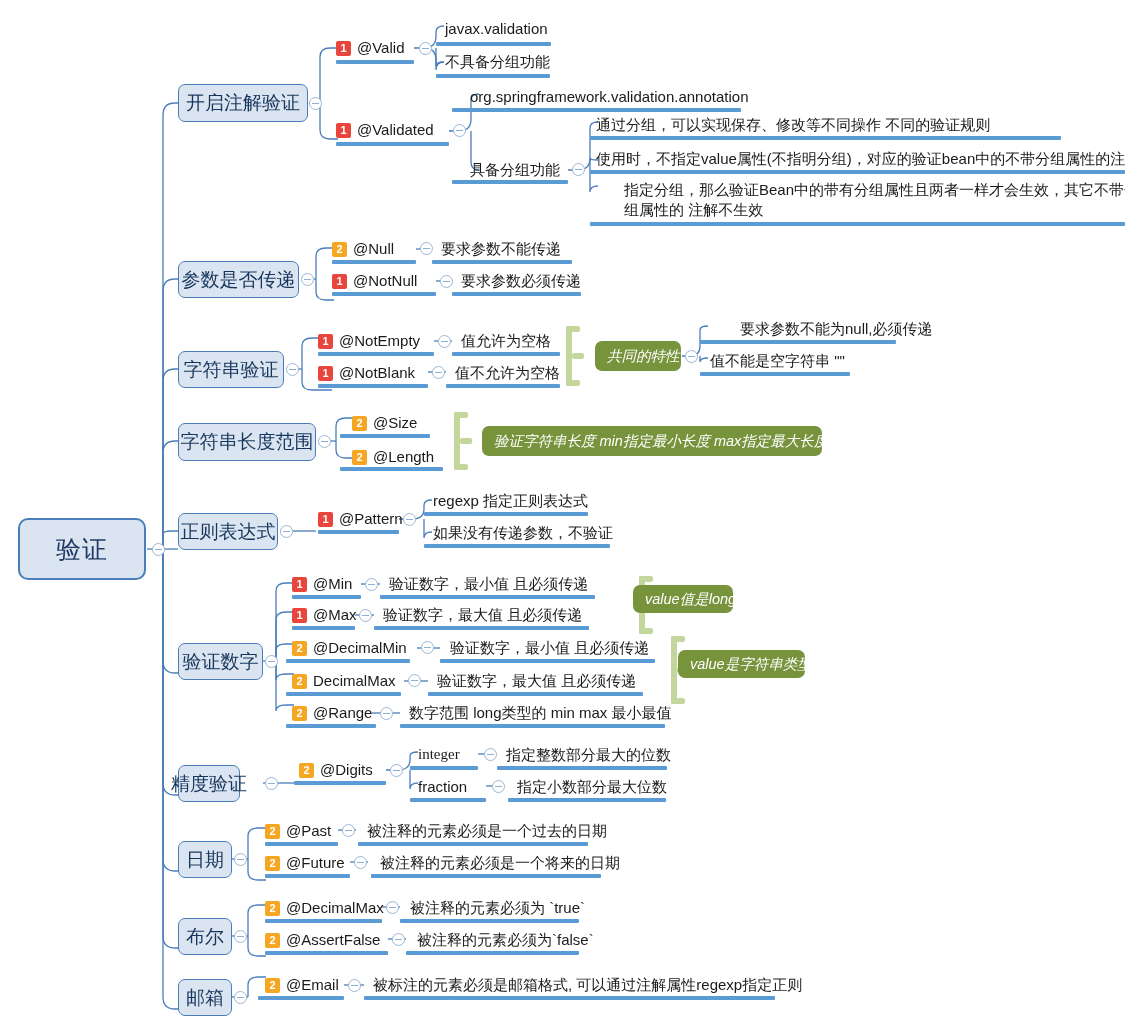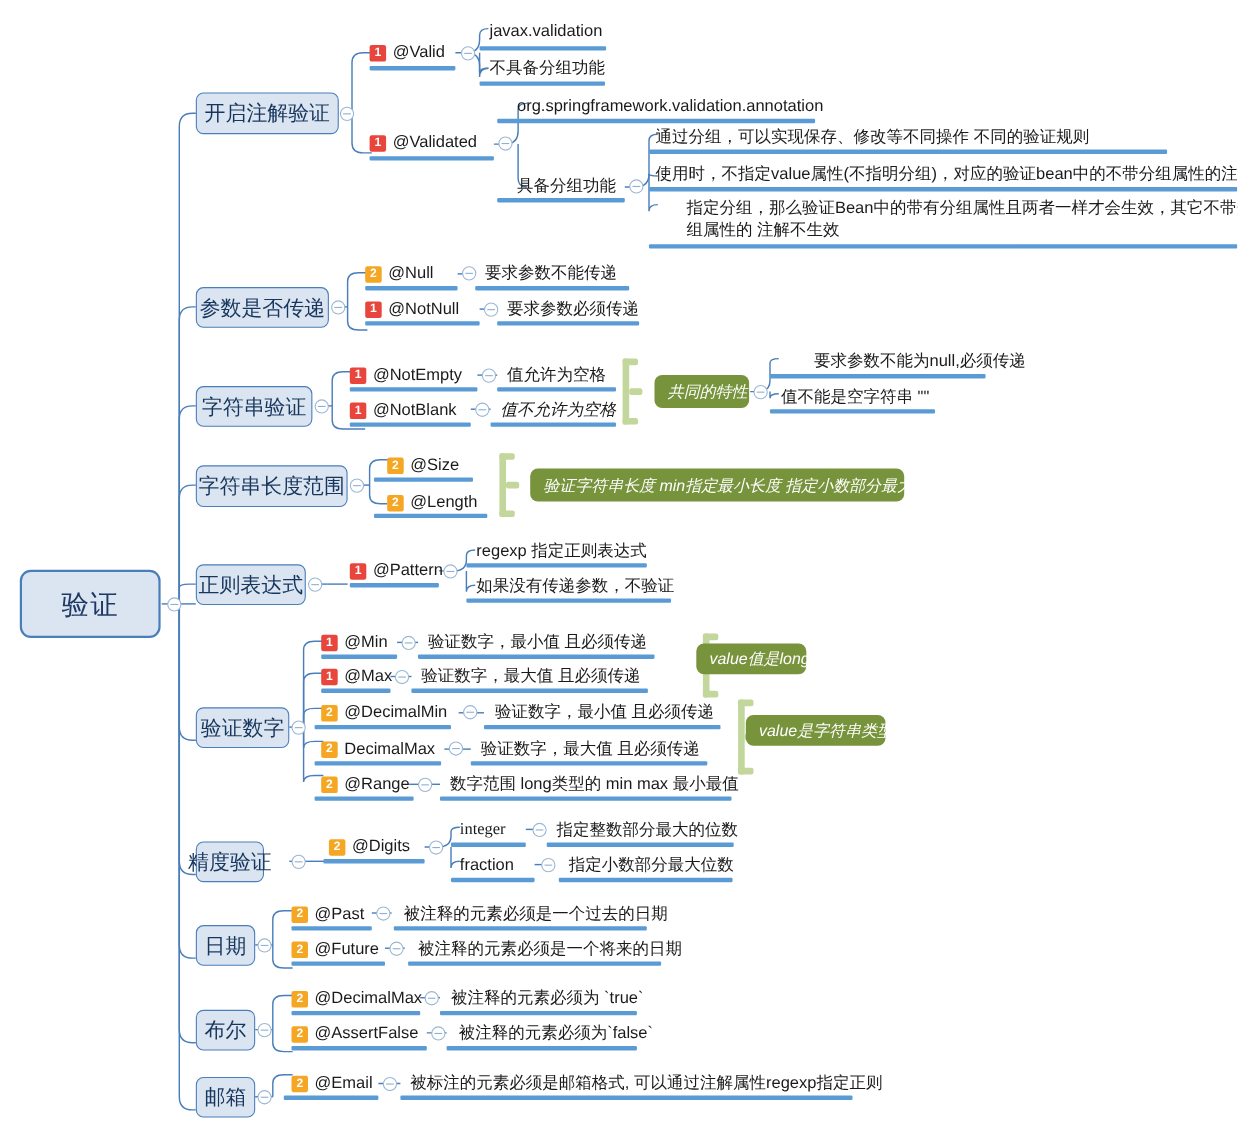"值不允许为空格" div.sub { font-style: italic -> none }
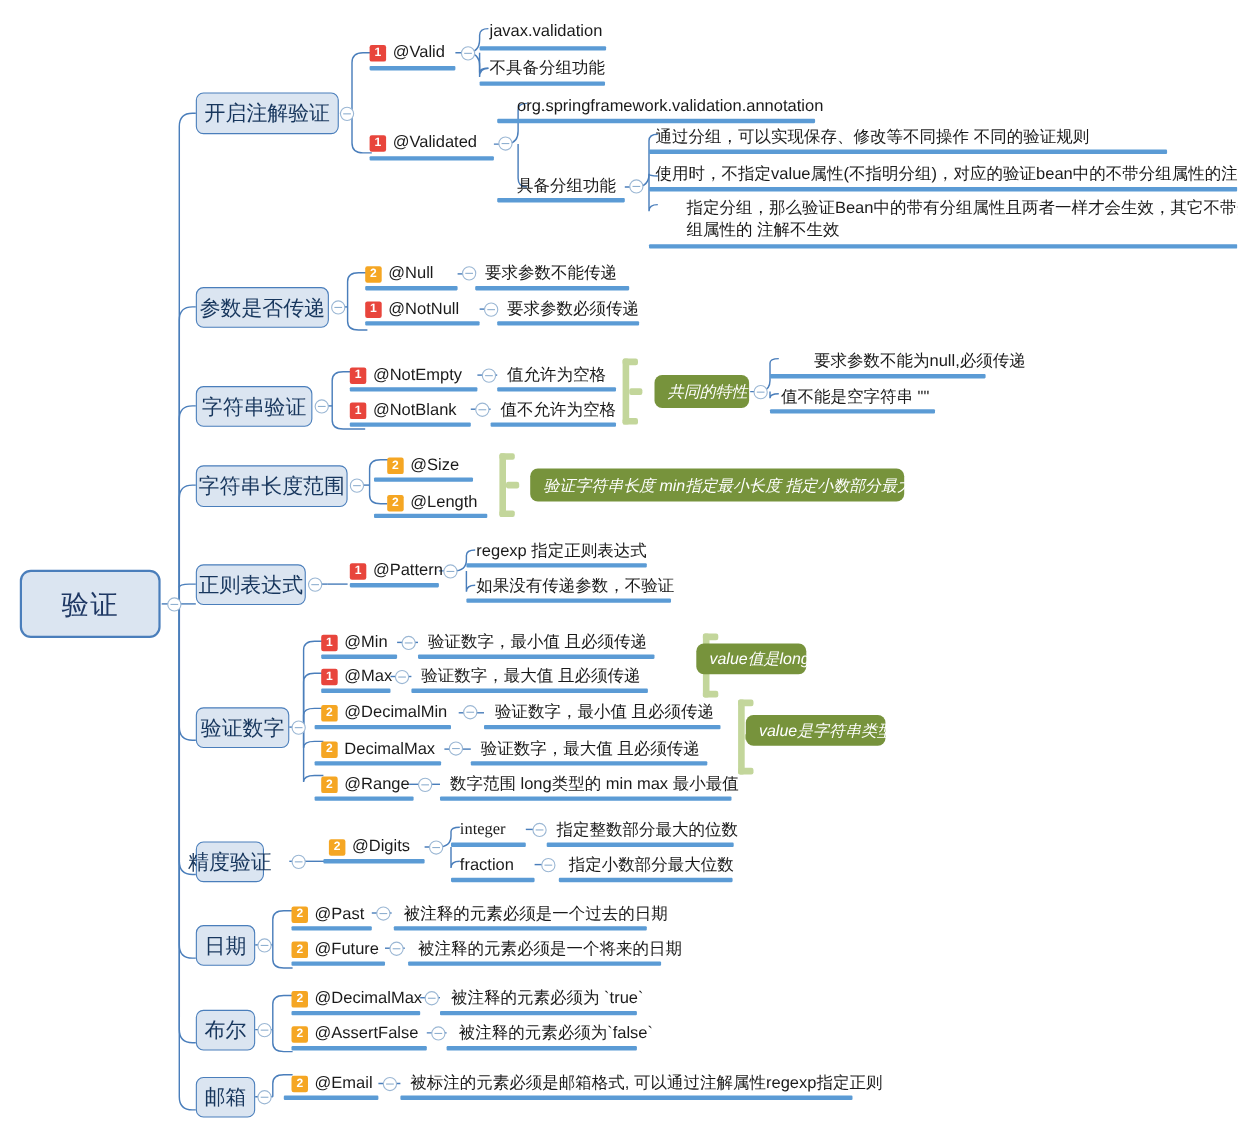"验证字符串长度 min指定最小长度 指定小数部分最大位数" div.callout { text: 指定小数部分最大位数 -> max指定最大长度 }
